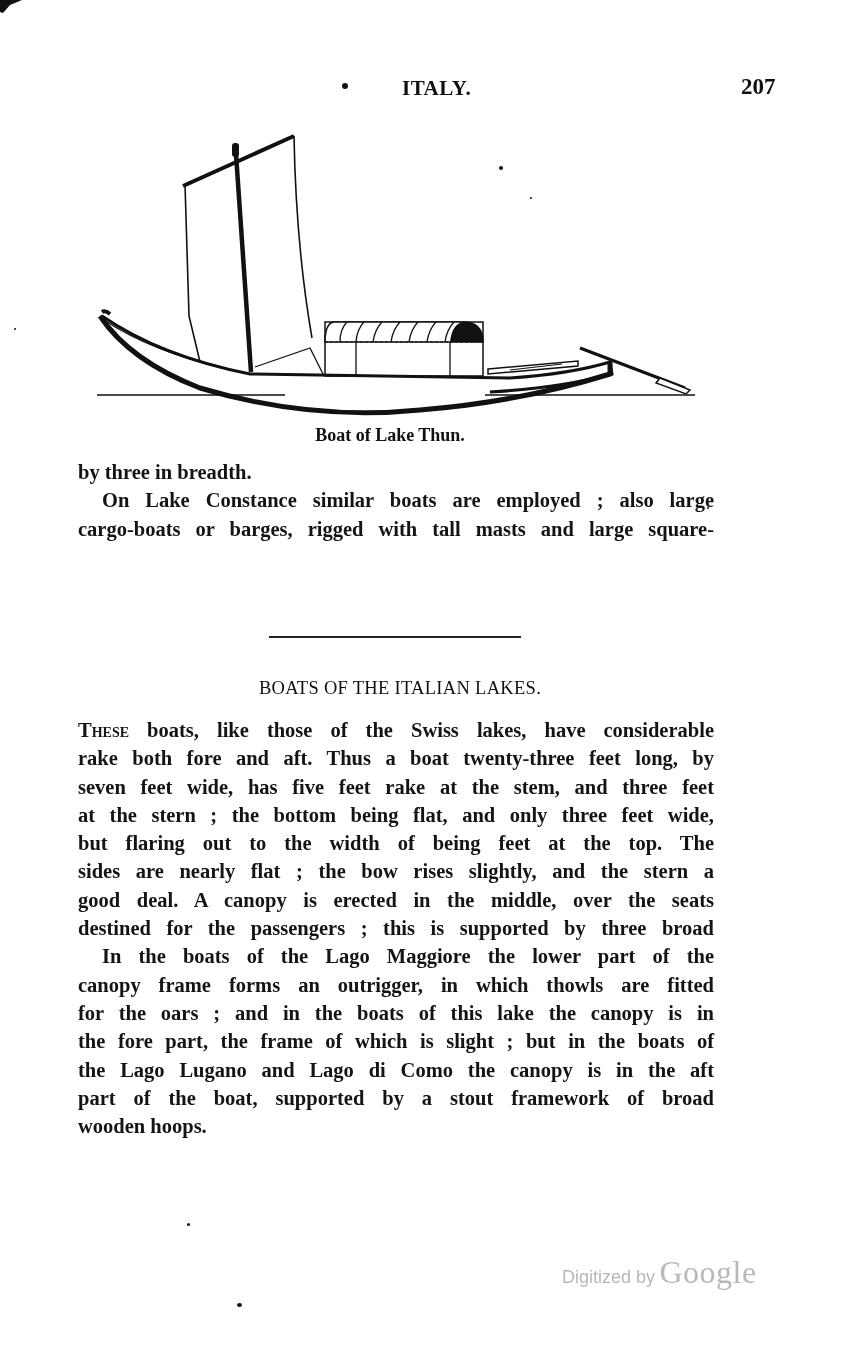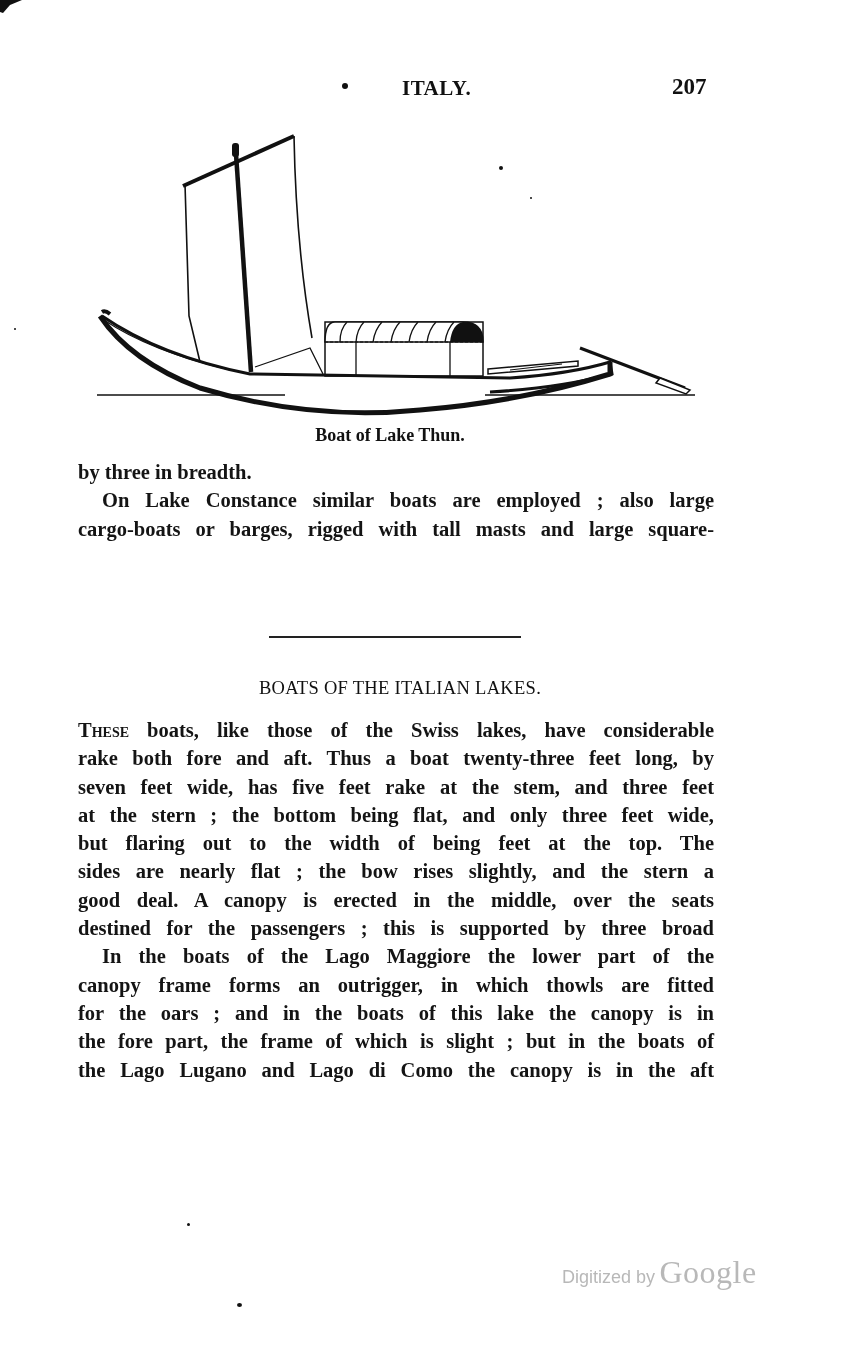"207" .rh-page { left: 624px -> 693px }
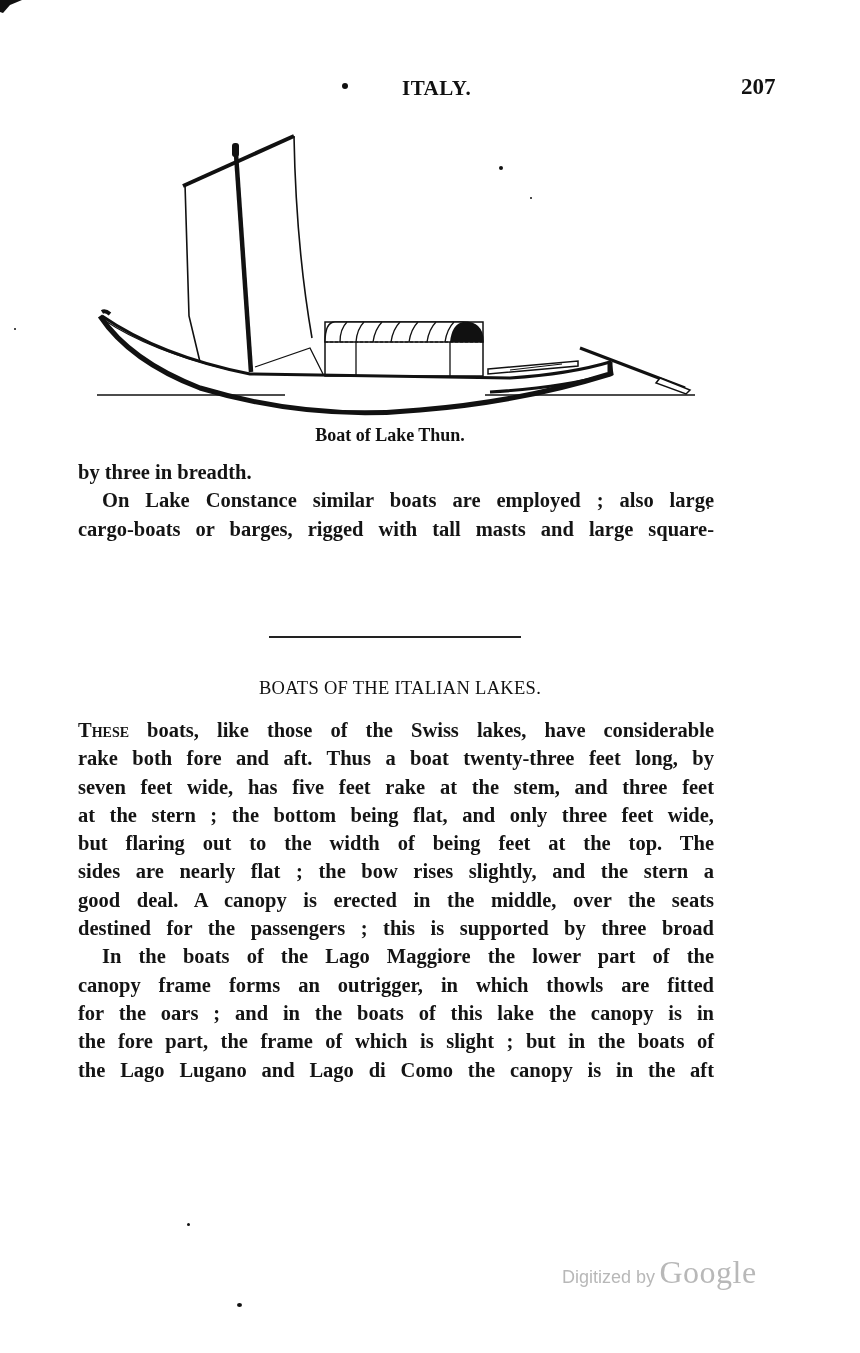"part of the boat, supported" span.line { html: none -> <span>part of the boat, supported by a stout framework of broad</span> }
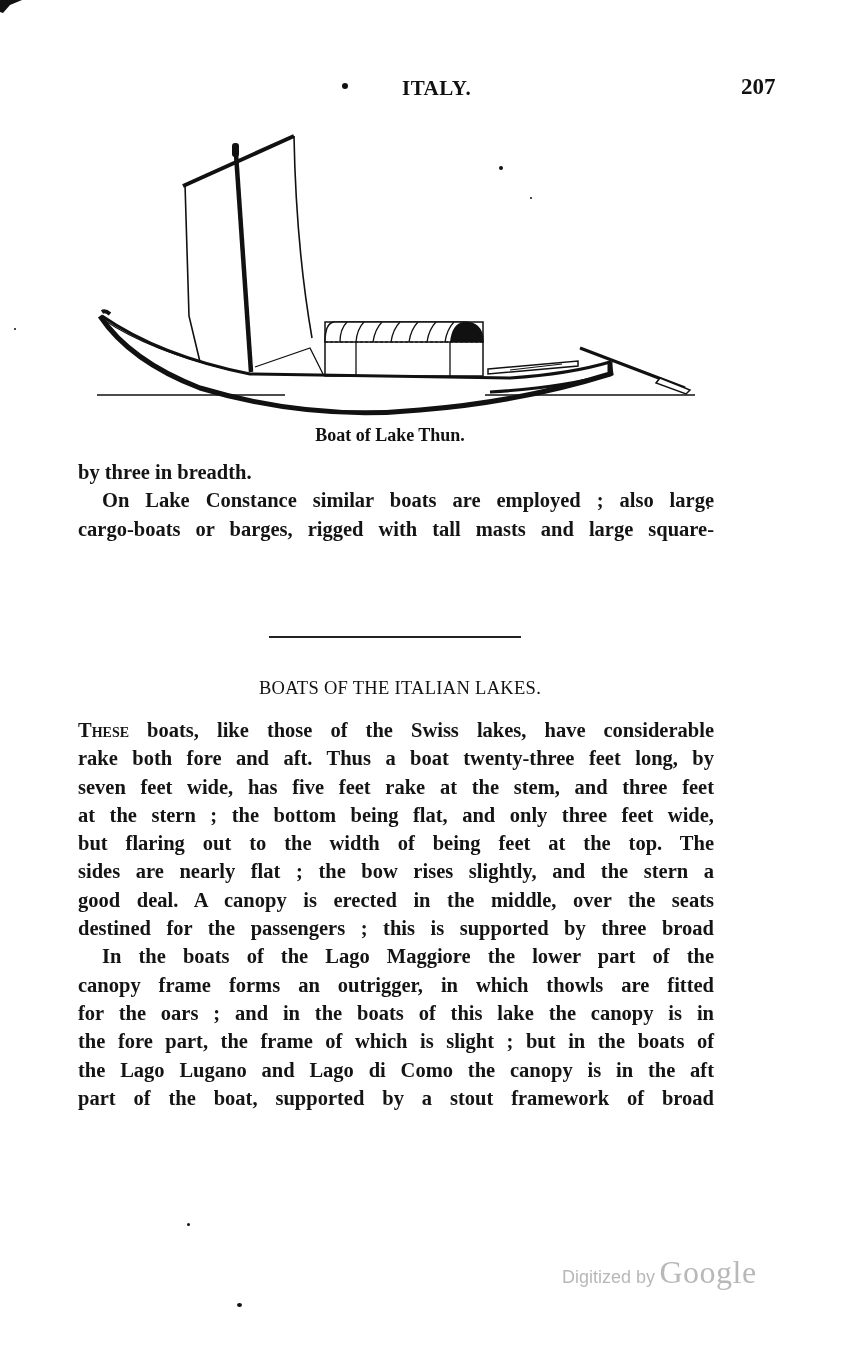"wooden hoops." span.line { html: none -> <span>wooden hoops.</span> }
